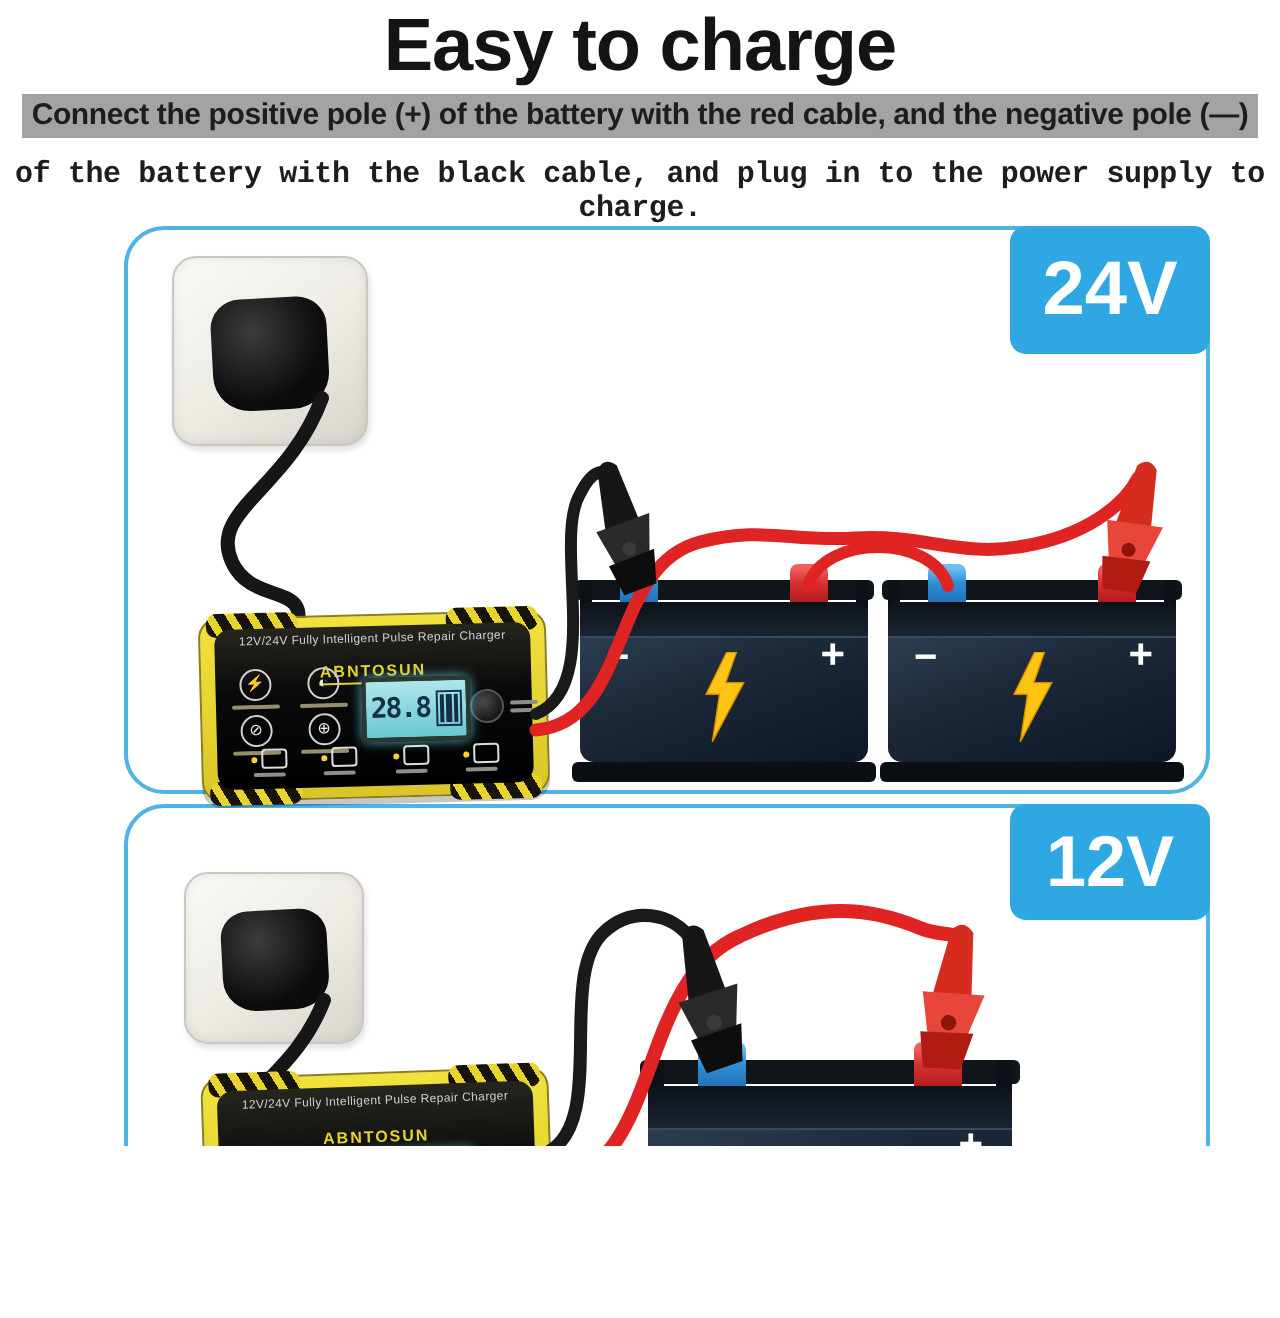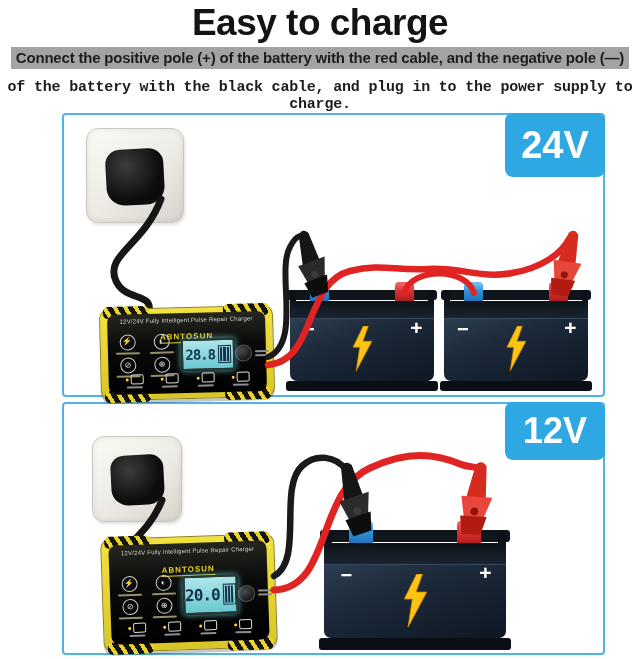"Easy to charge" .stage { height: 659px -> 573px }
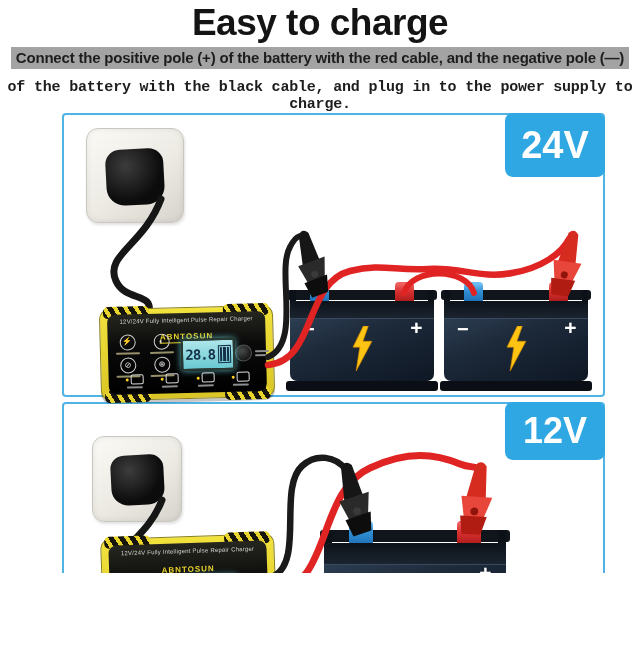"24V" .panel { border-radius: 4px -> 20px }
